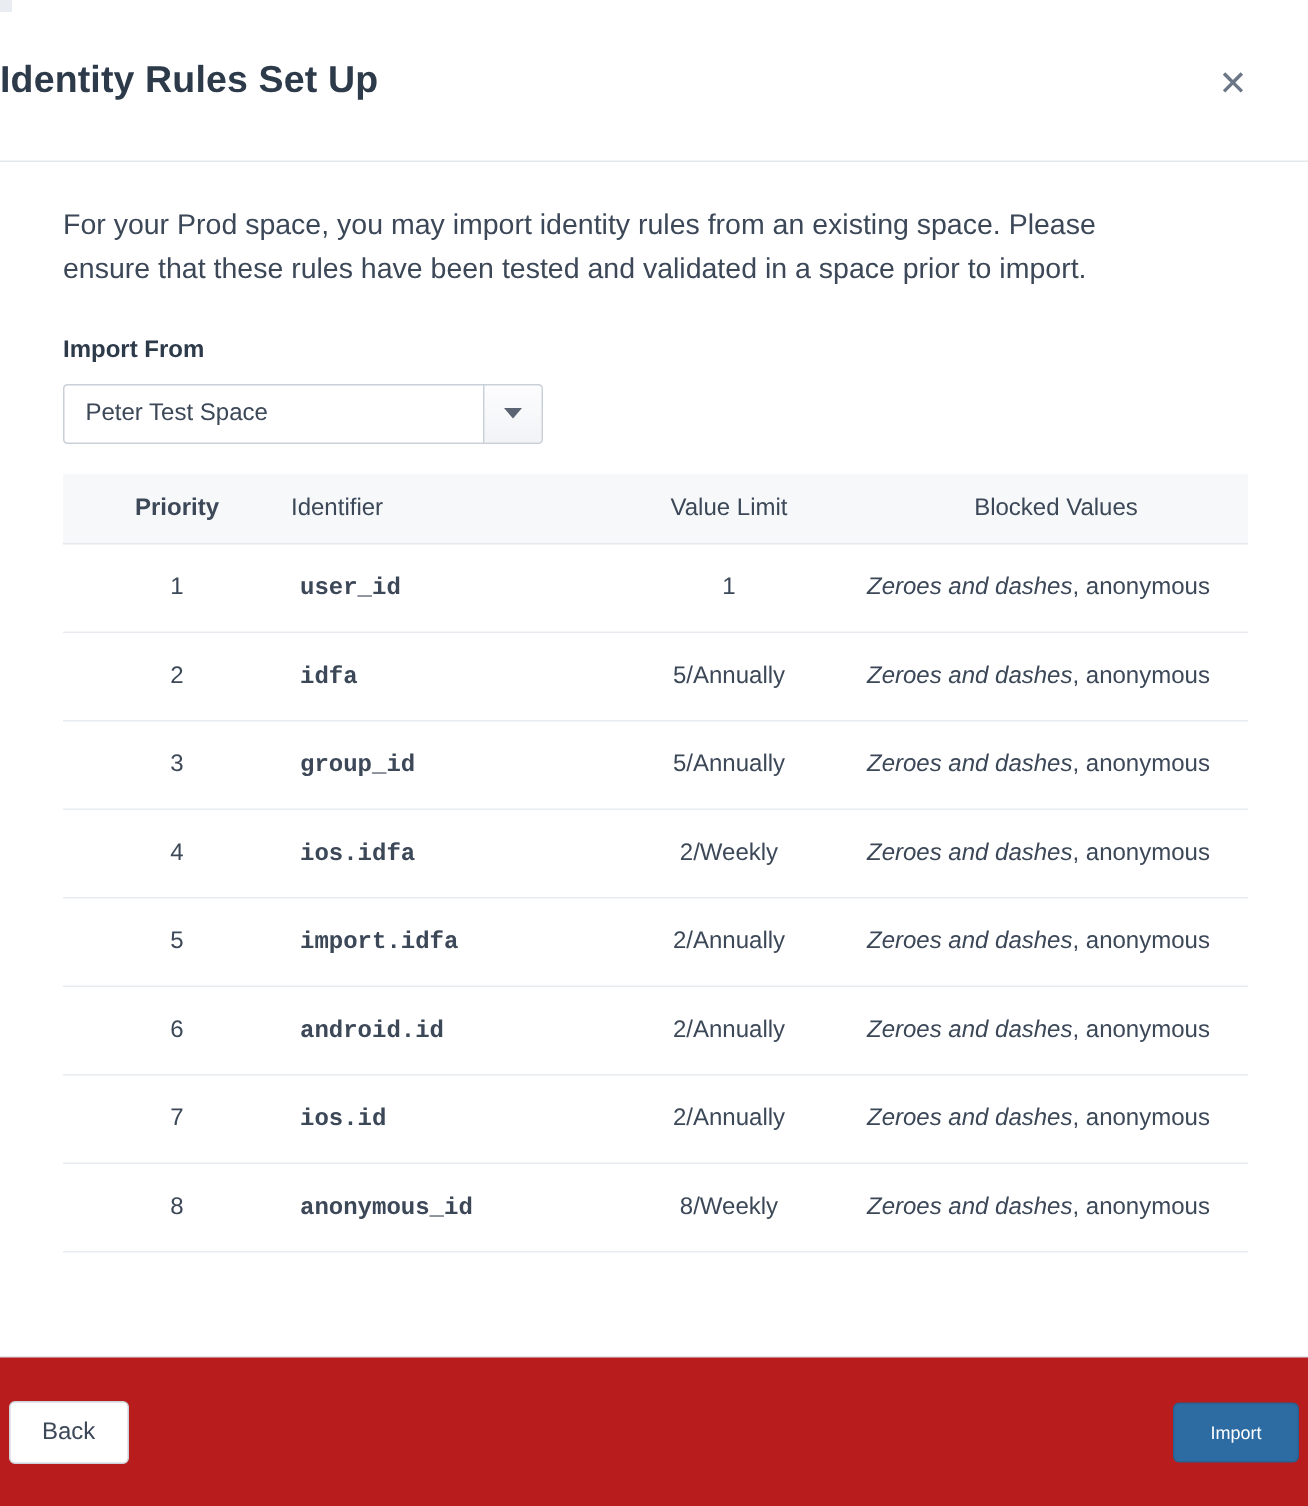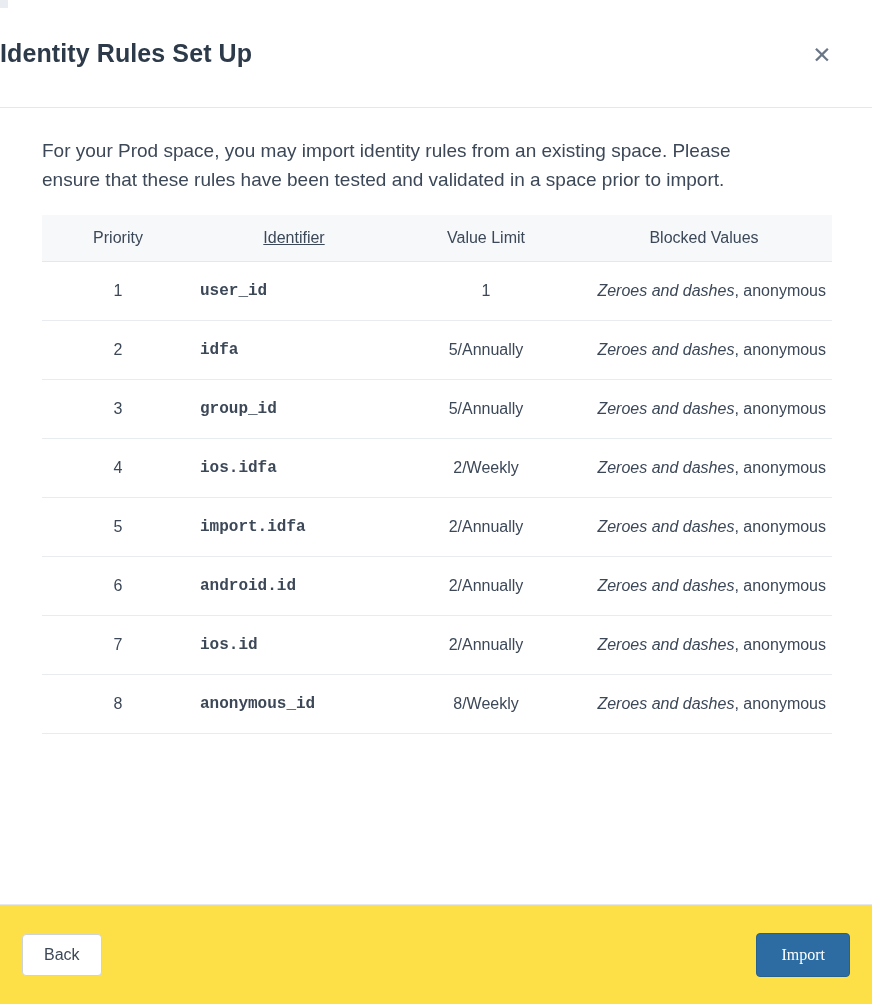"Import From" div.field-label { html: none -> <div>Import From</div> }
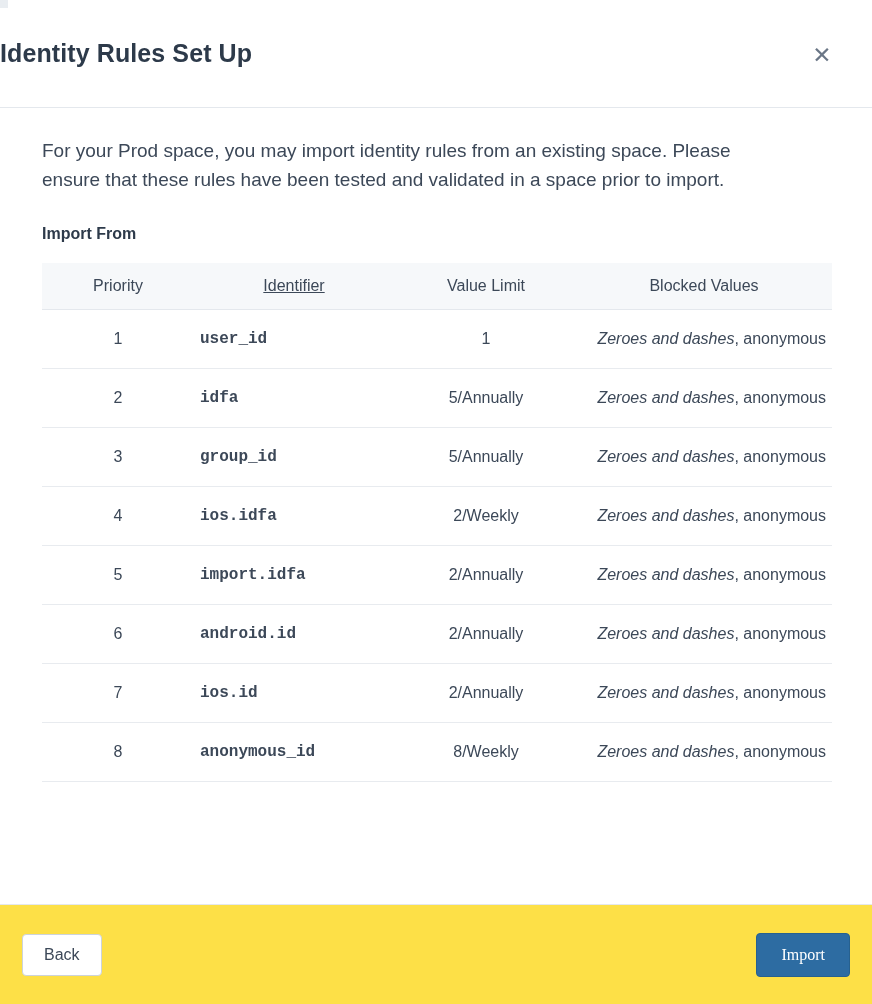"Peter Test Space" div.select-wrap { html: none -> <div> <div>Peter Test Space</div> <div> <span></span> </div> </div> }
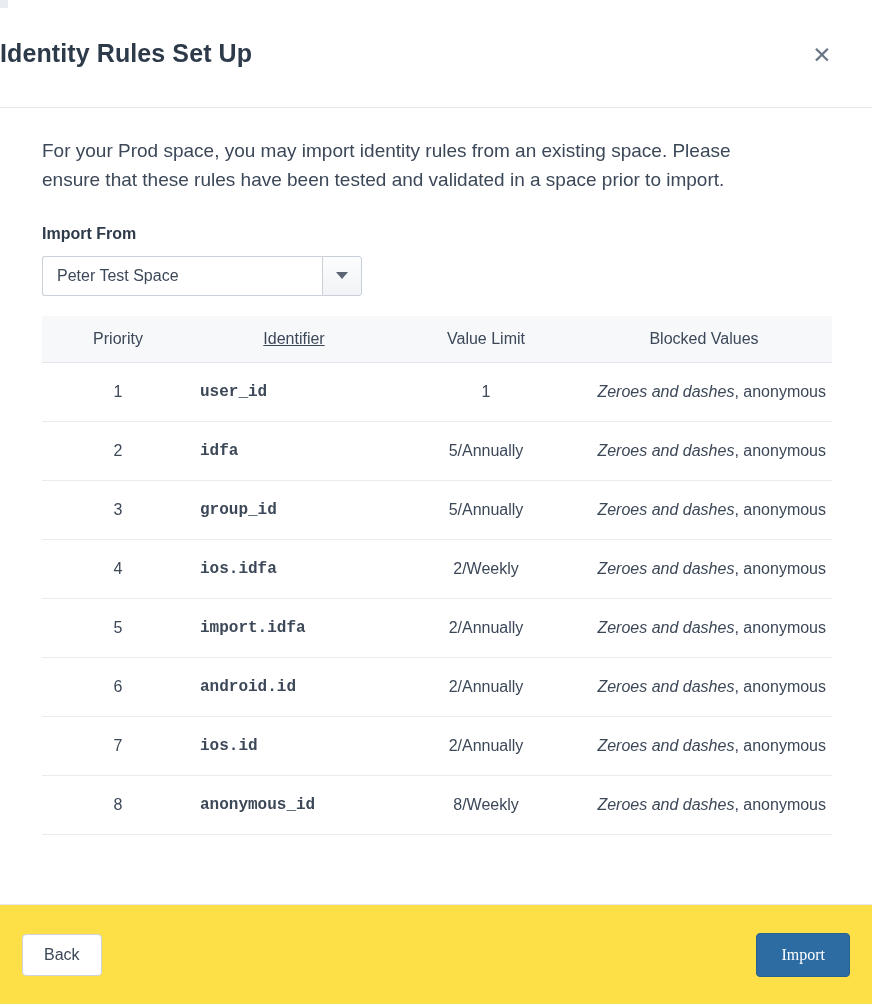"Priority" table.rules thead th.col-priority { font-weight: none -> bold }
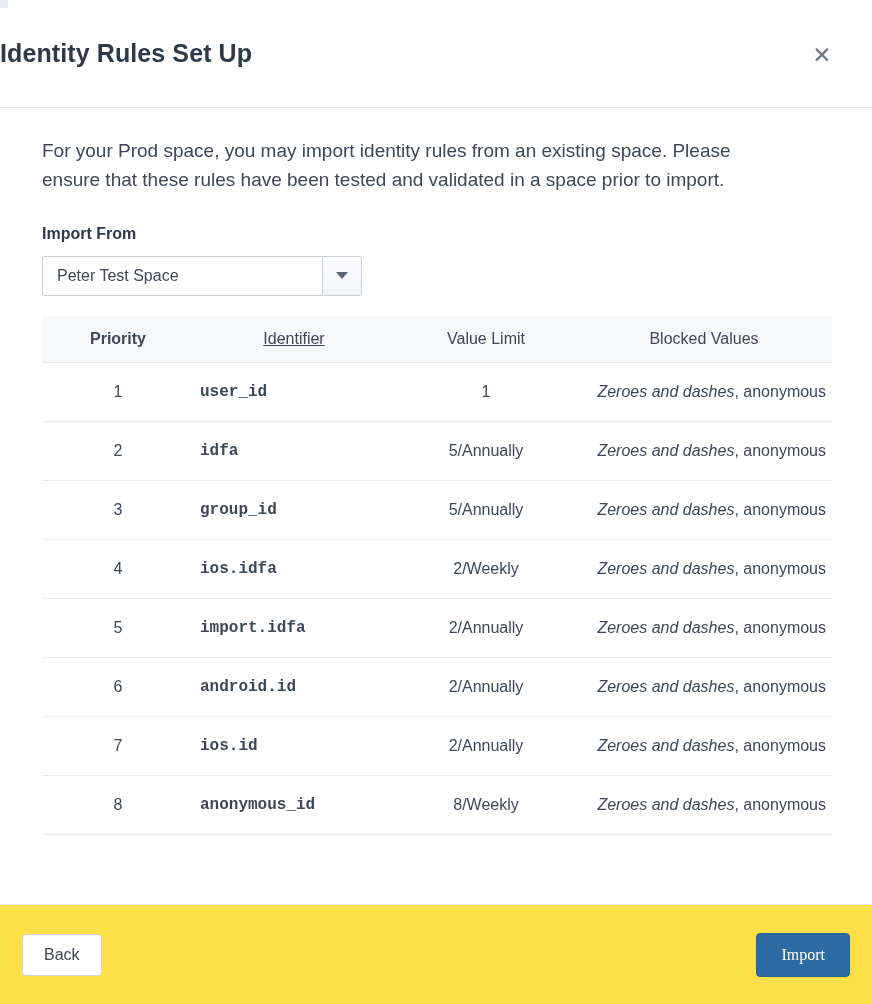"Identifier" table.rules thead th.col-identifier { text-align: center -> left; text-decoration: underline -> none }
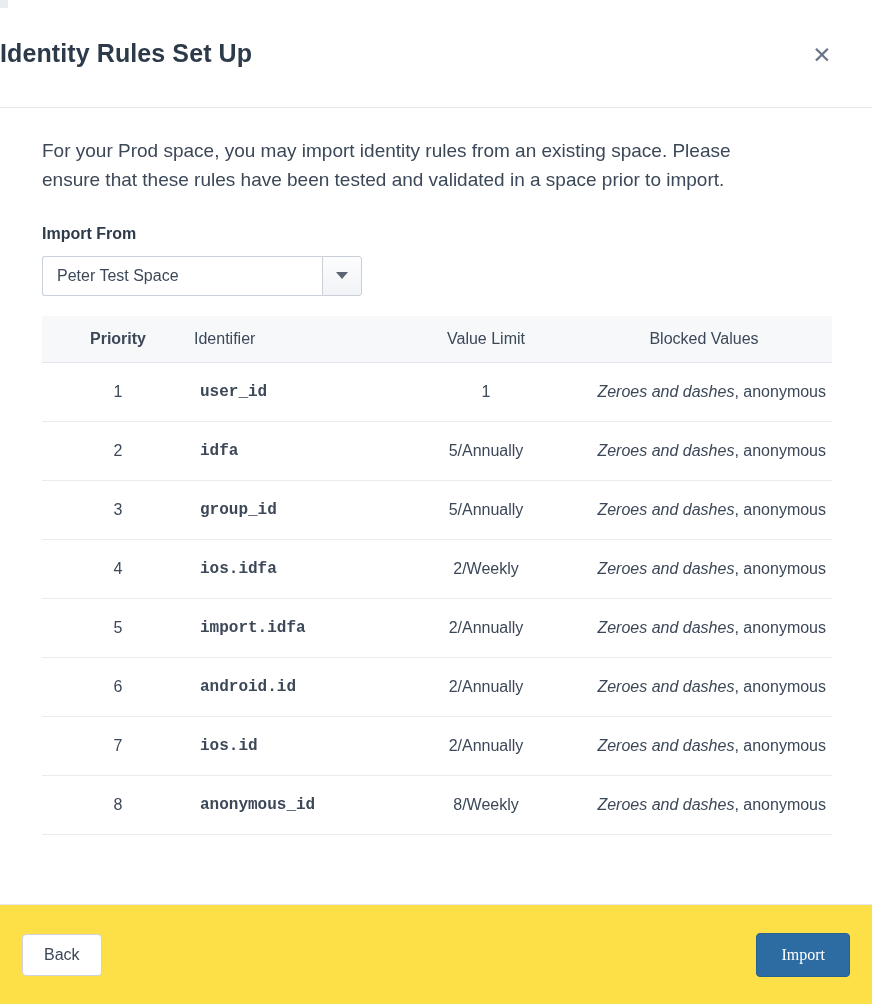"Zeroes and dashes, anonymous" td.blocked { text-align: right -> left }
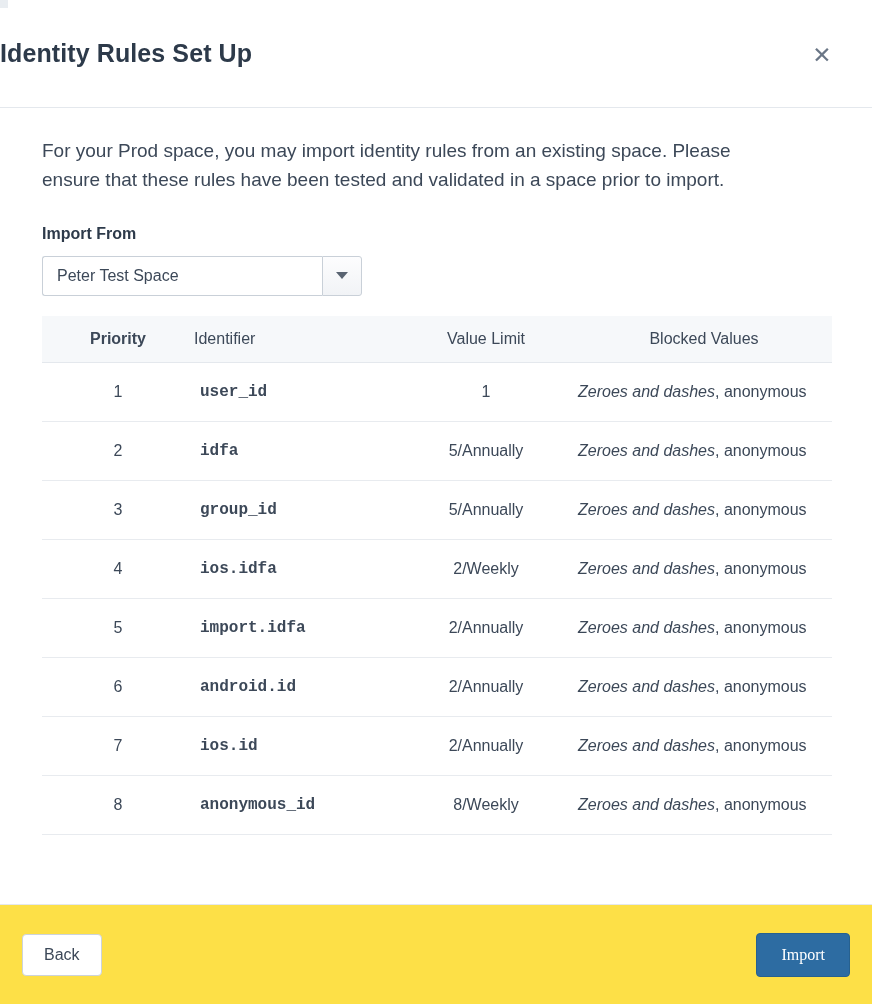"Back" .modal-footer { background: #fde047 -> #b91c1c; padding: 0 22px -> 0 6px }
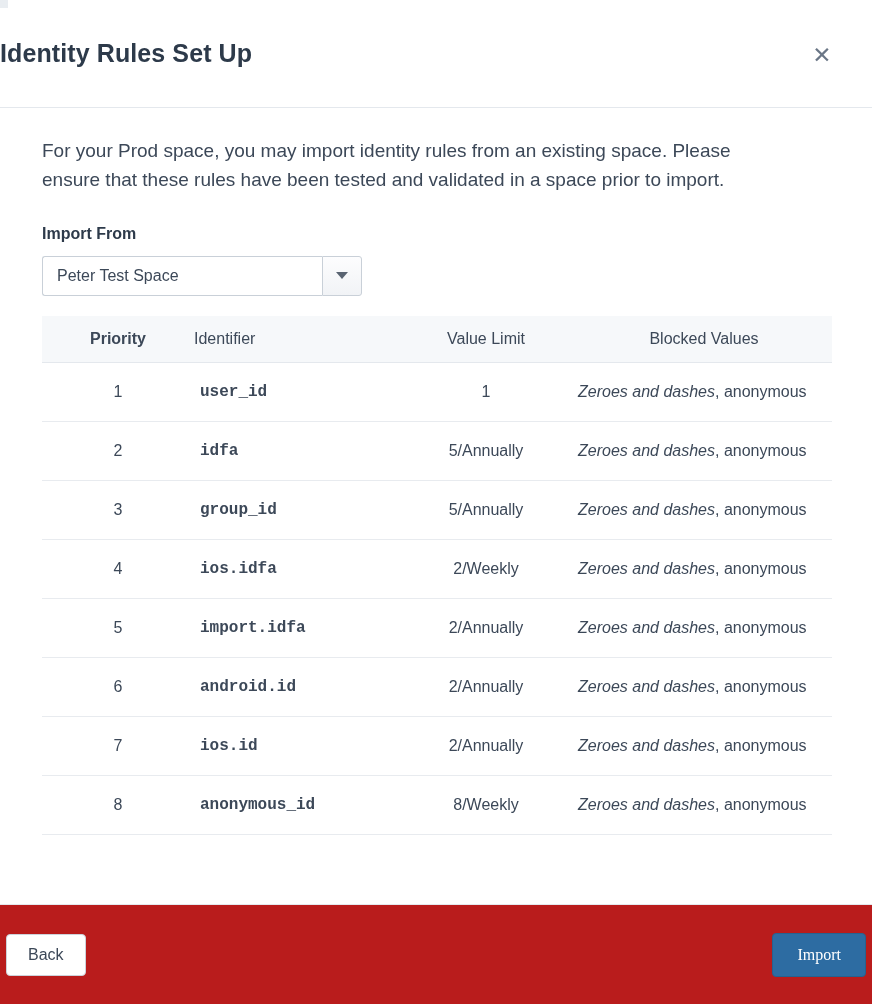"Import" .btn-import { font-family: Liberation Serif, serif -> Liberation Sans, sans-serif; font-size: 16px -> 12px }
